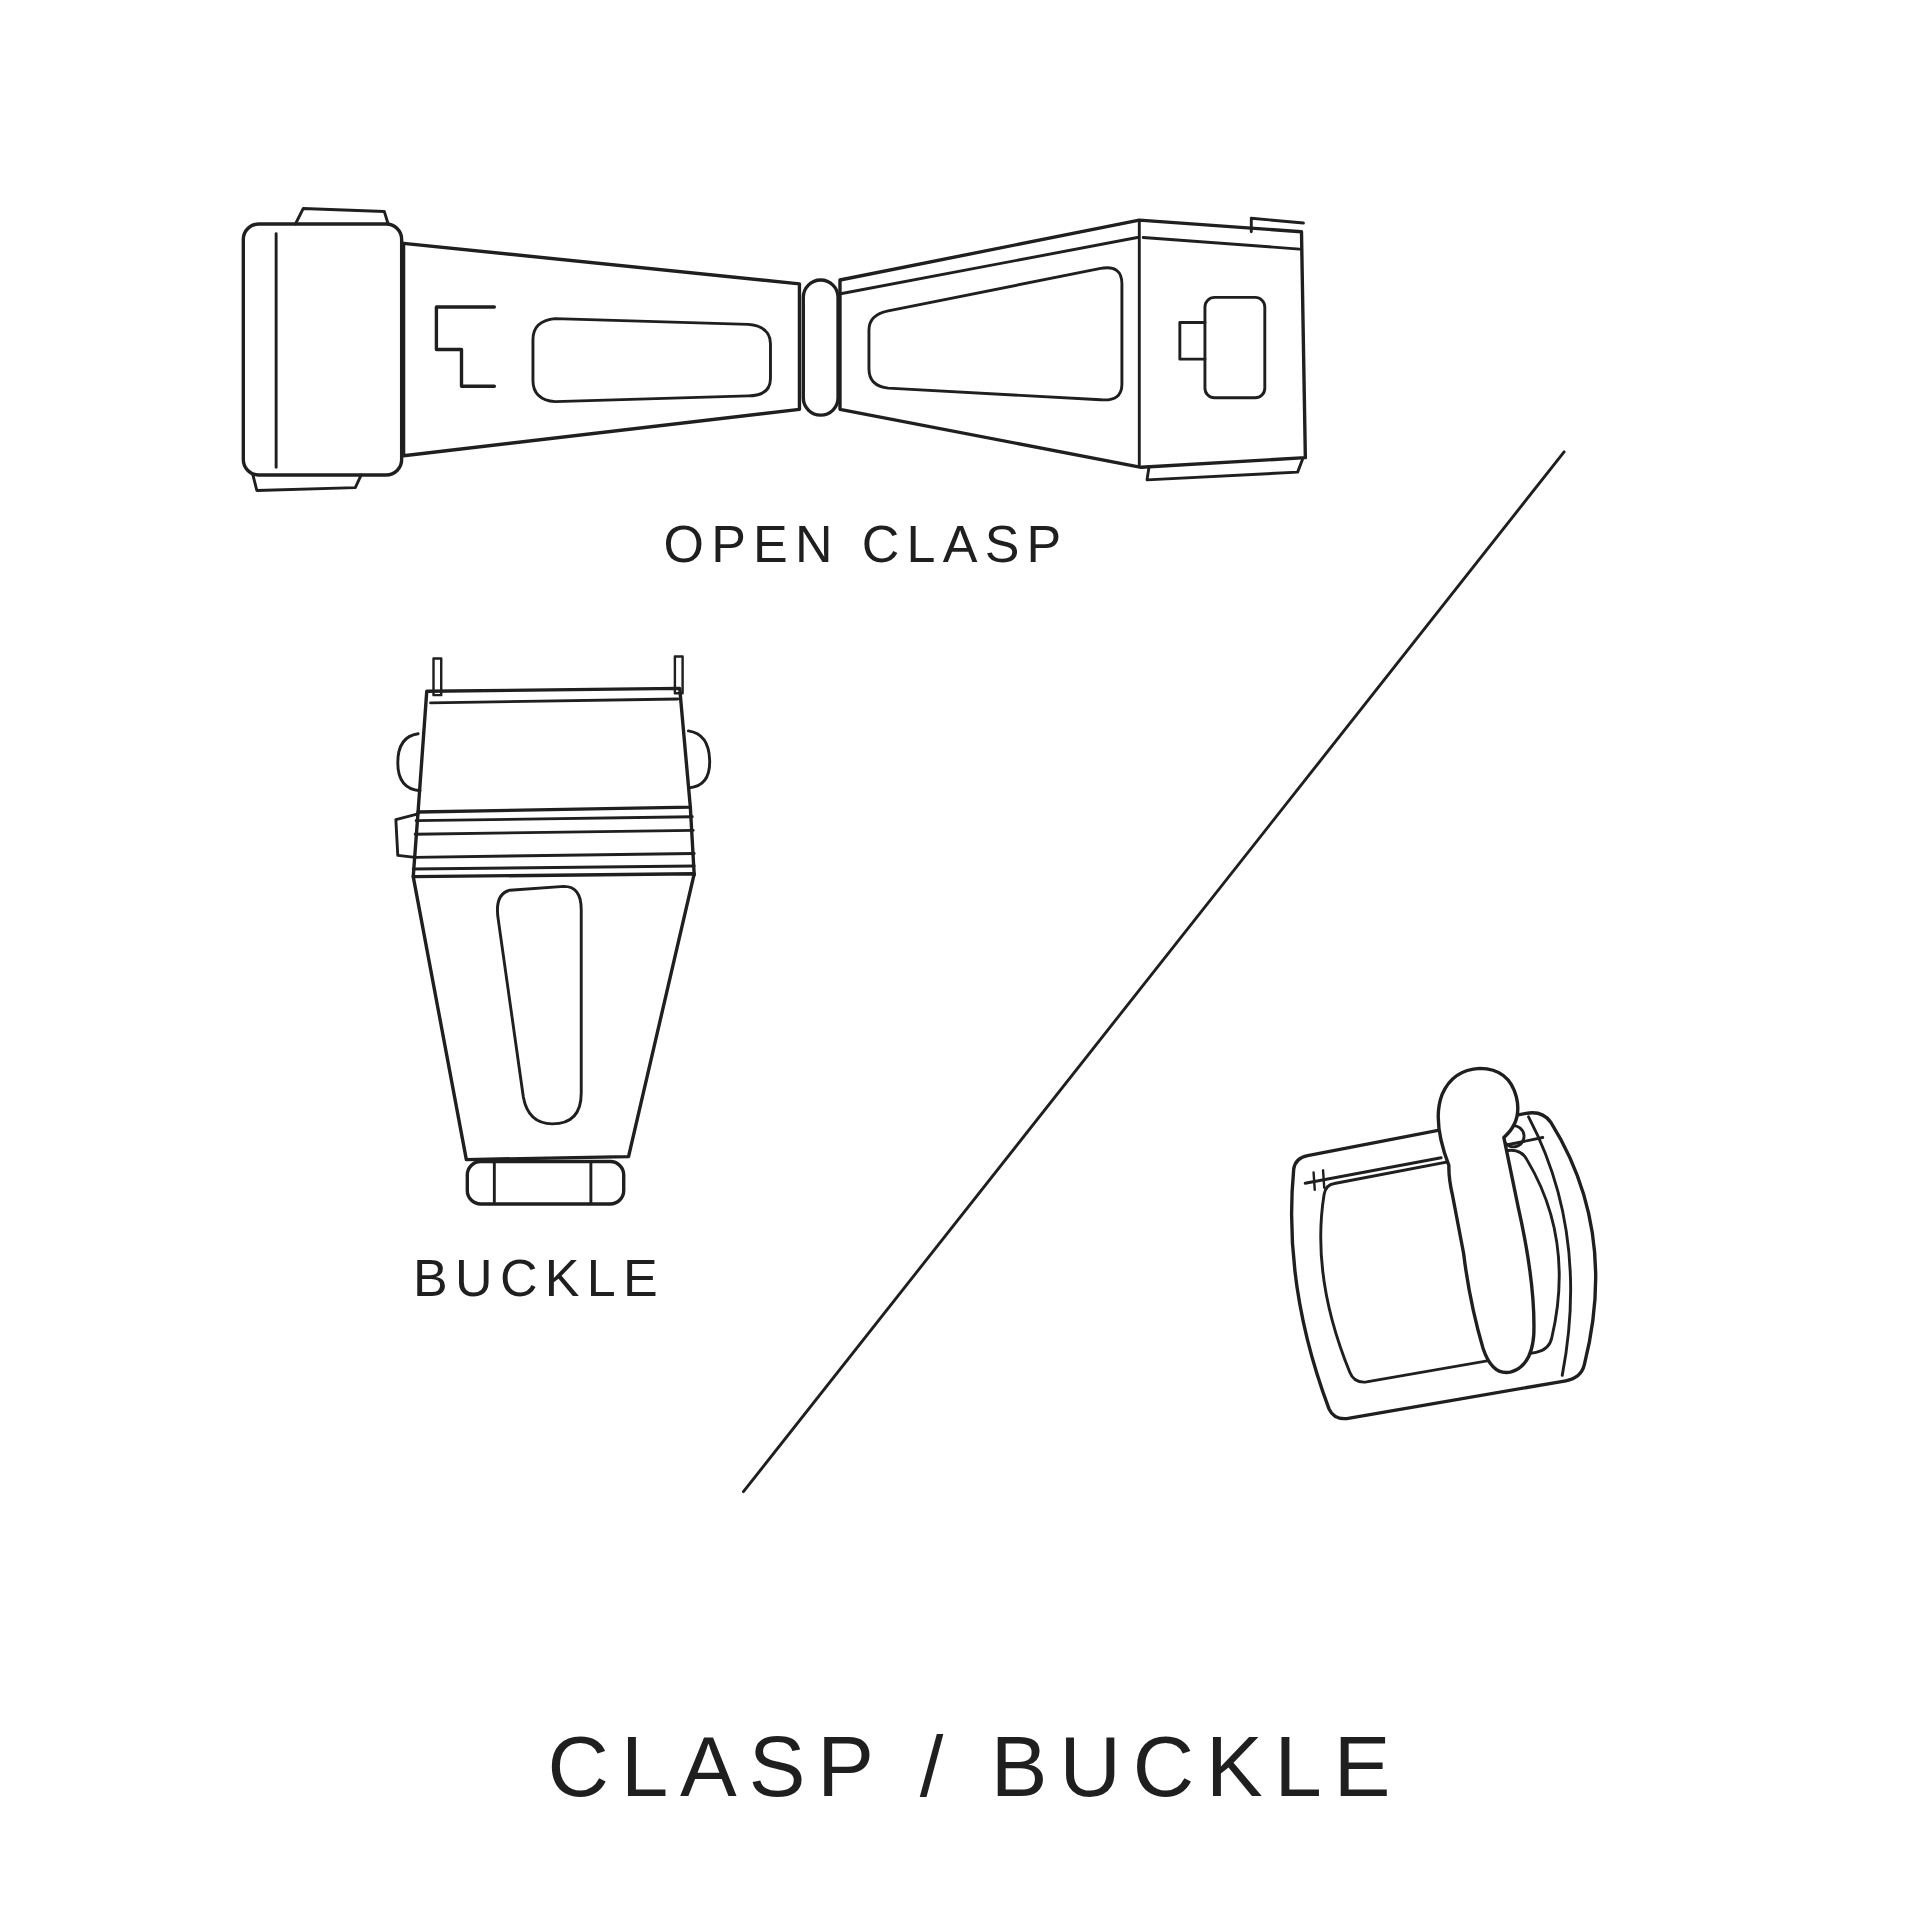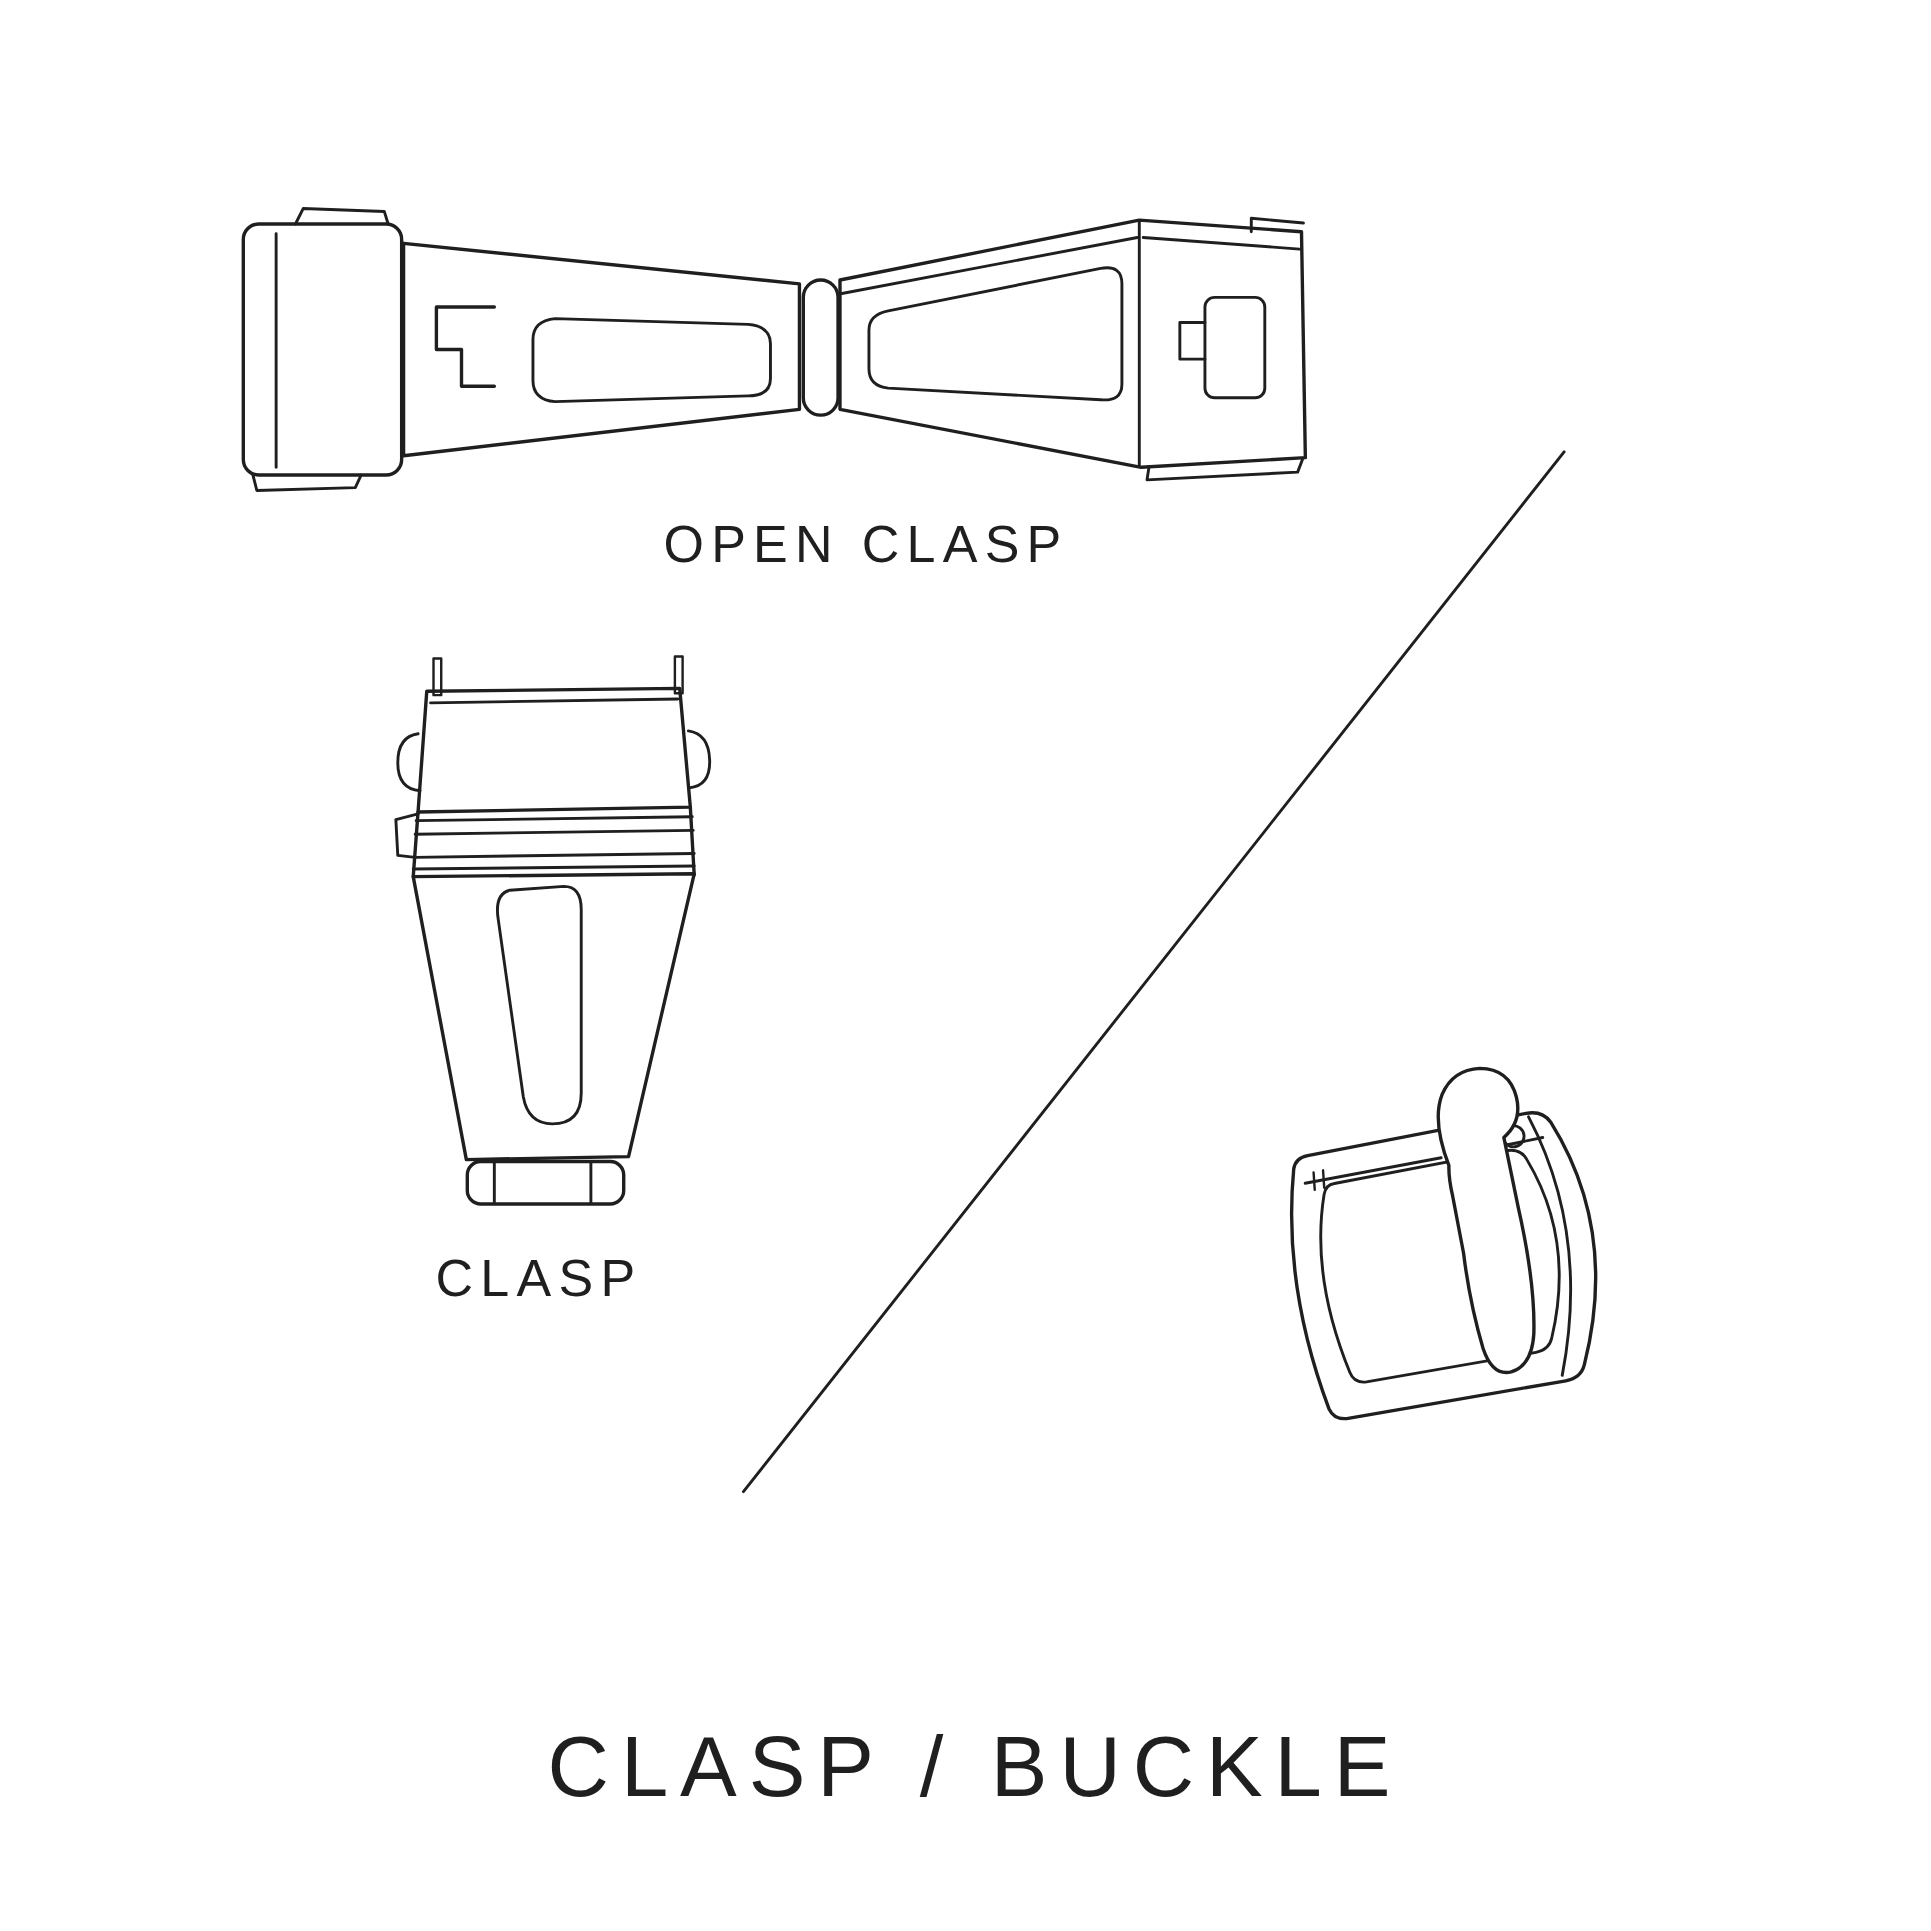"CLASP" div.label { text: CLASP -> BUCKLE }
